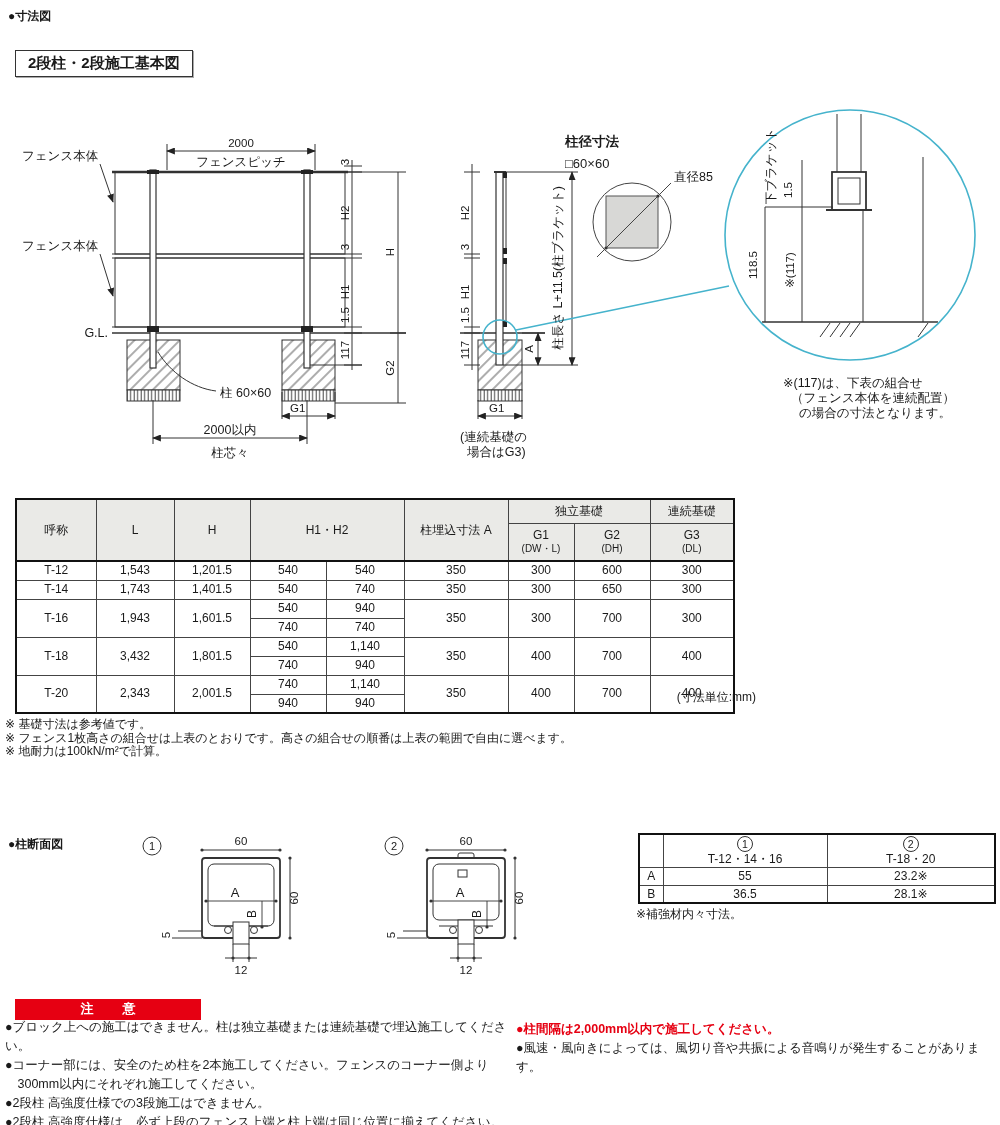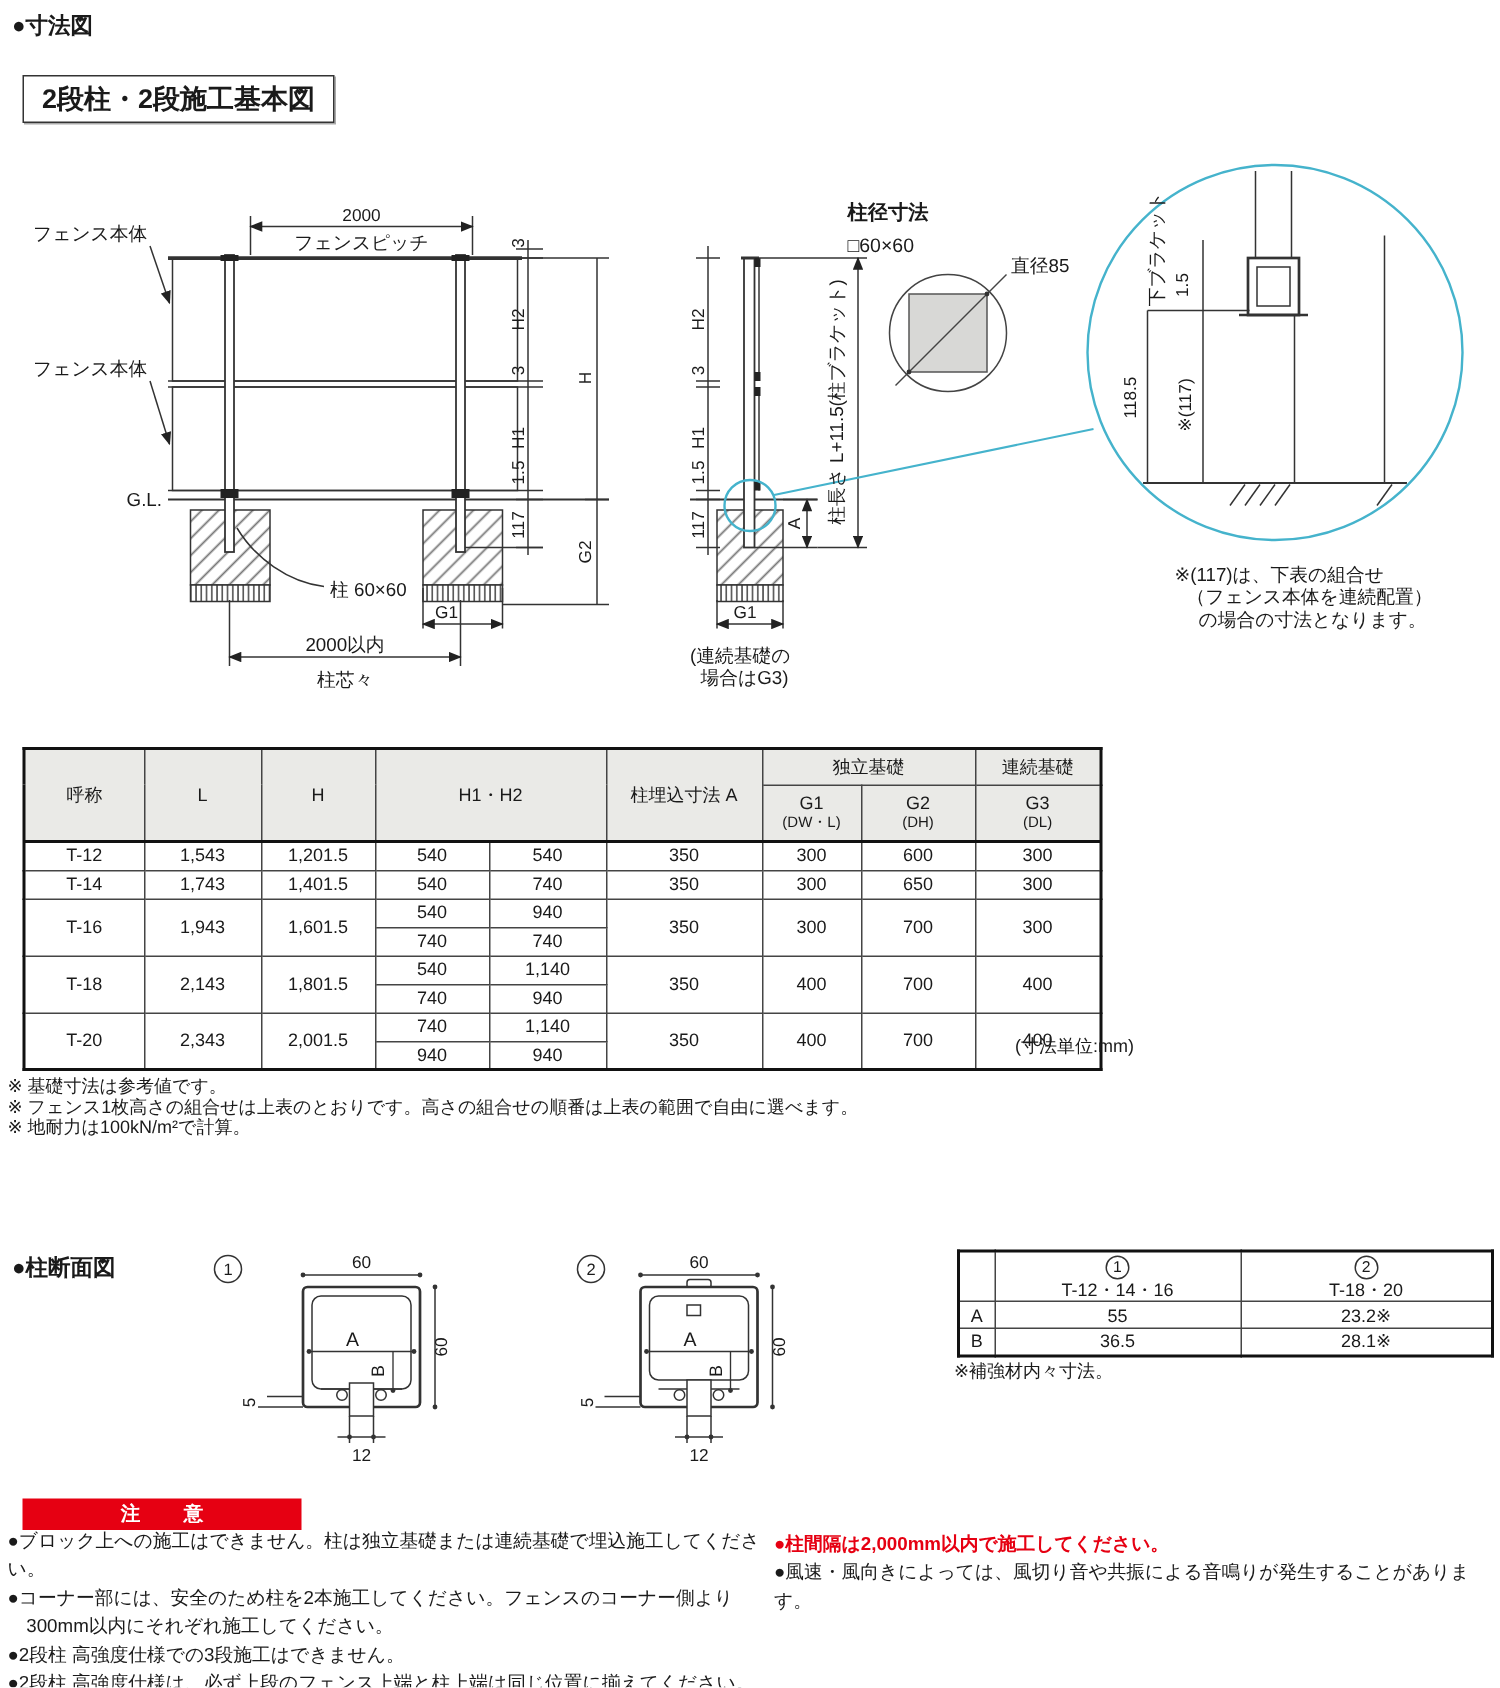"●寸法図" .title { font-size: 15px -> 12px }
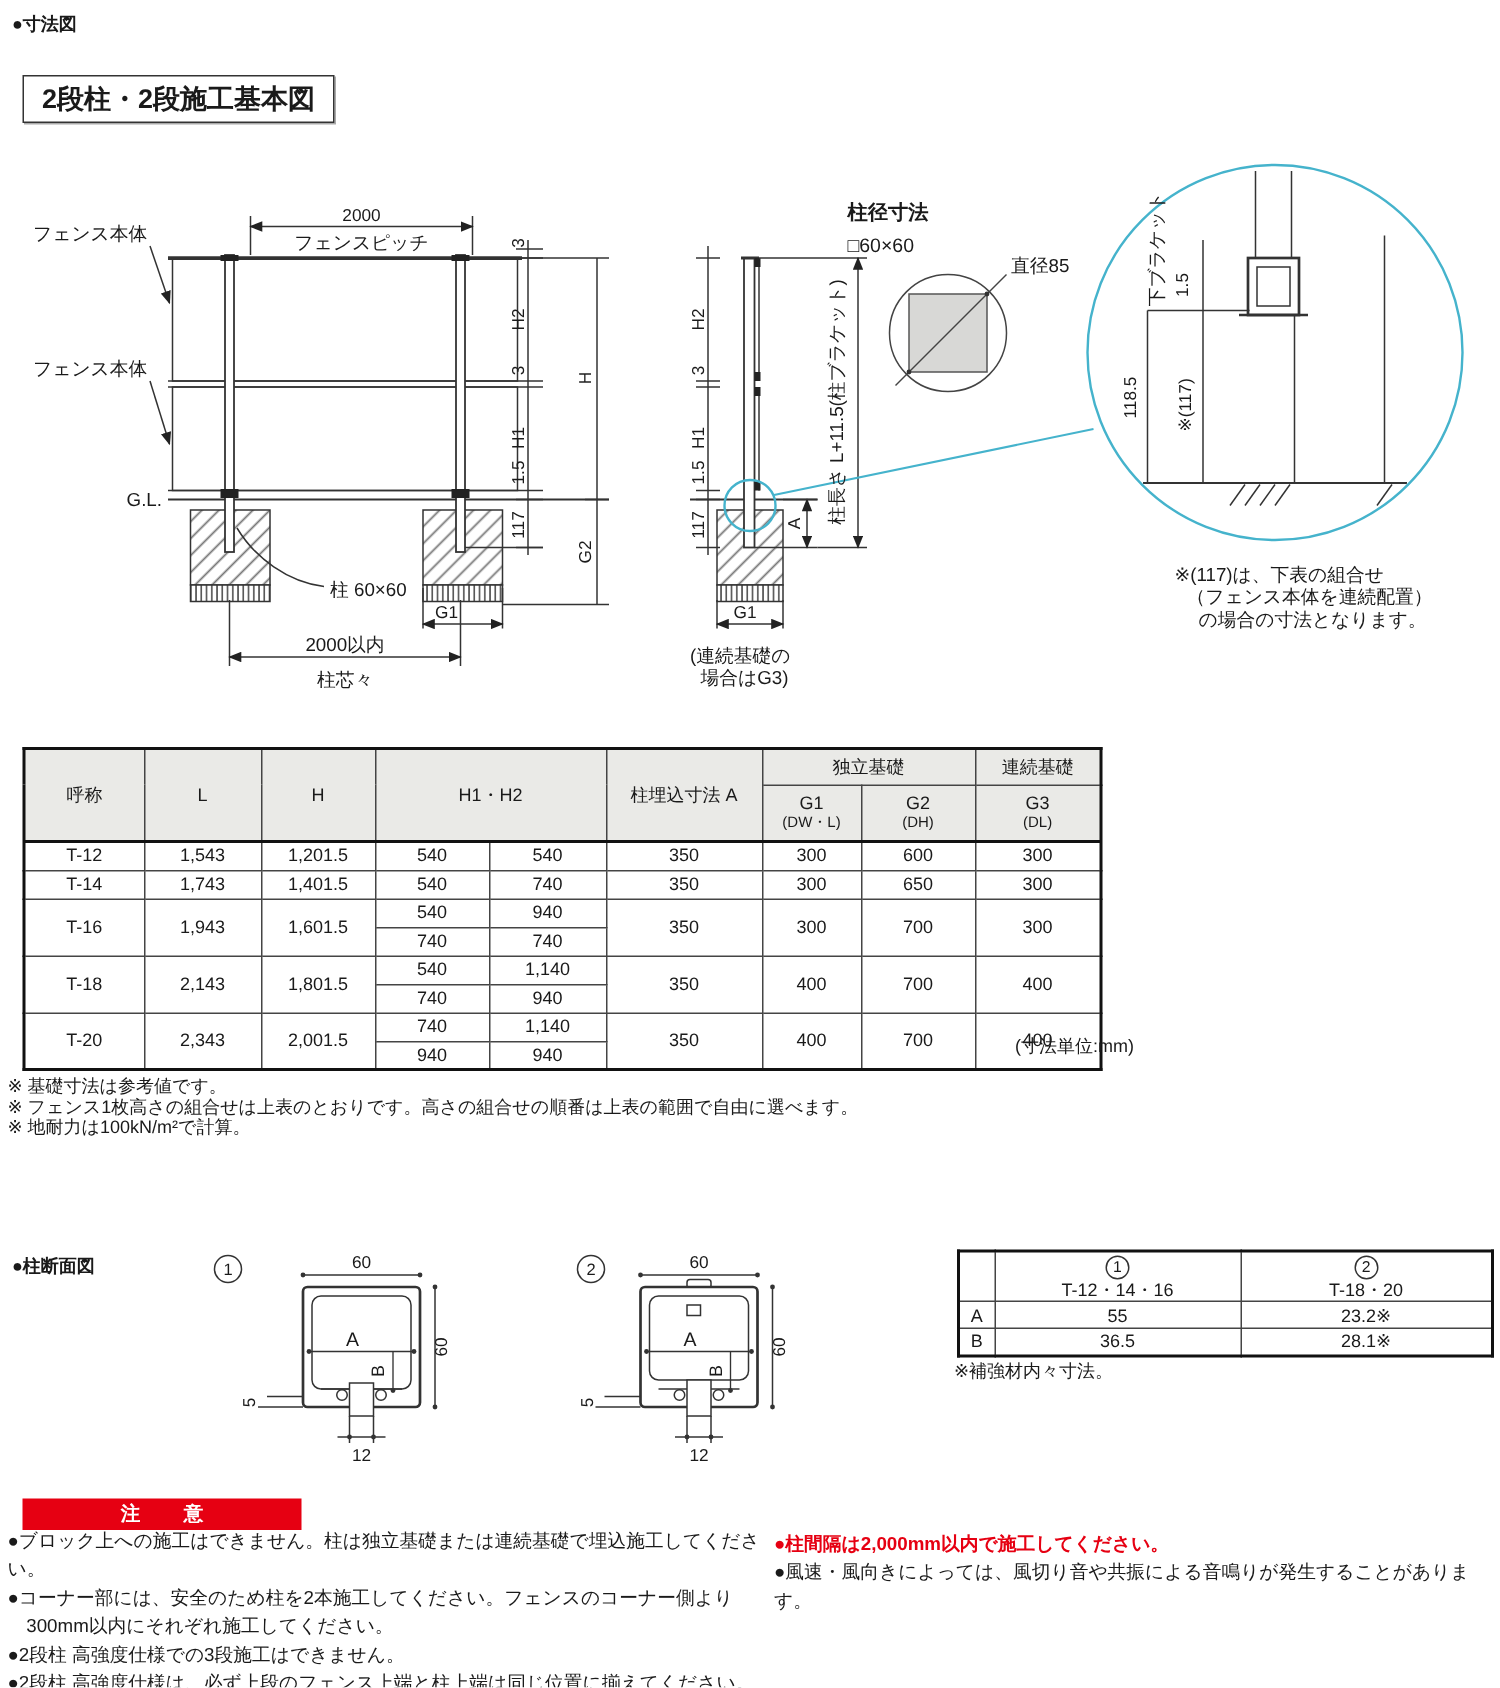"2段柱・2段施工基本図" .boxlabel { font-size: 18px -> 15px }
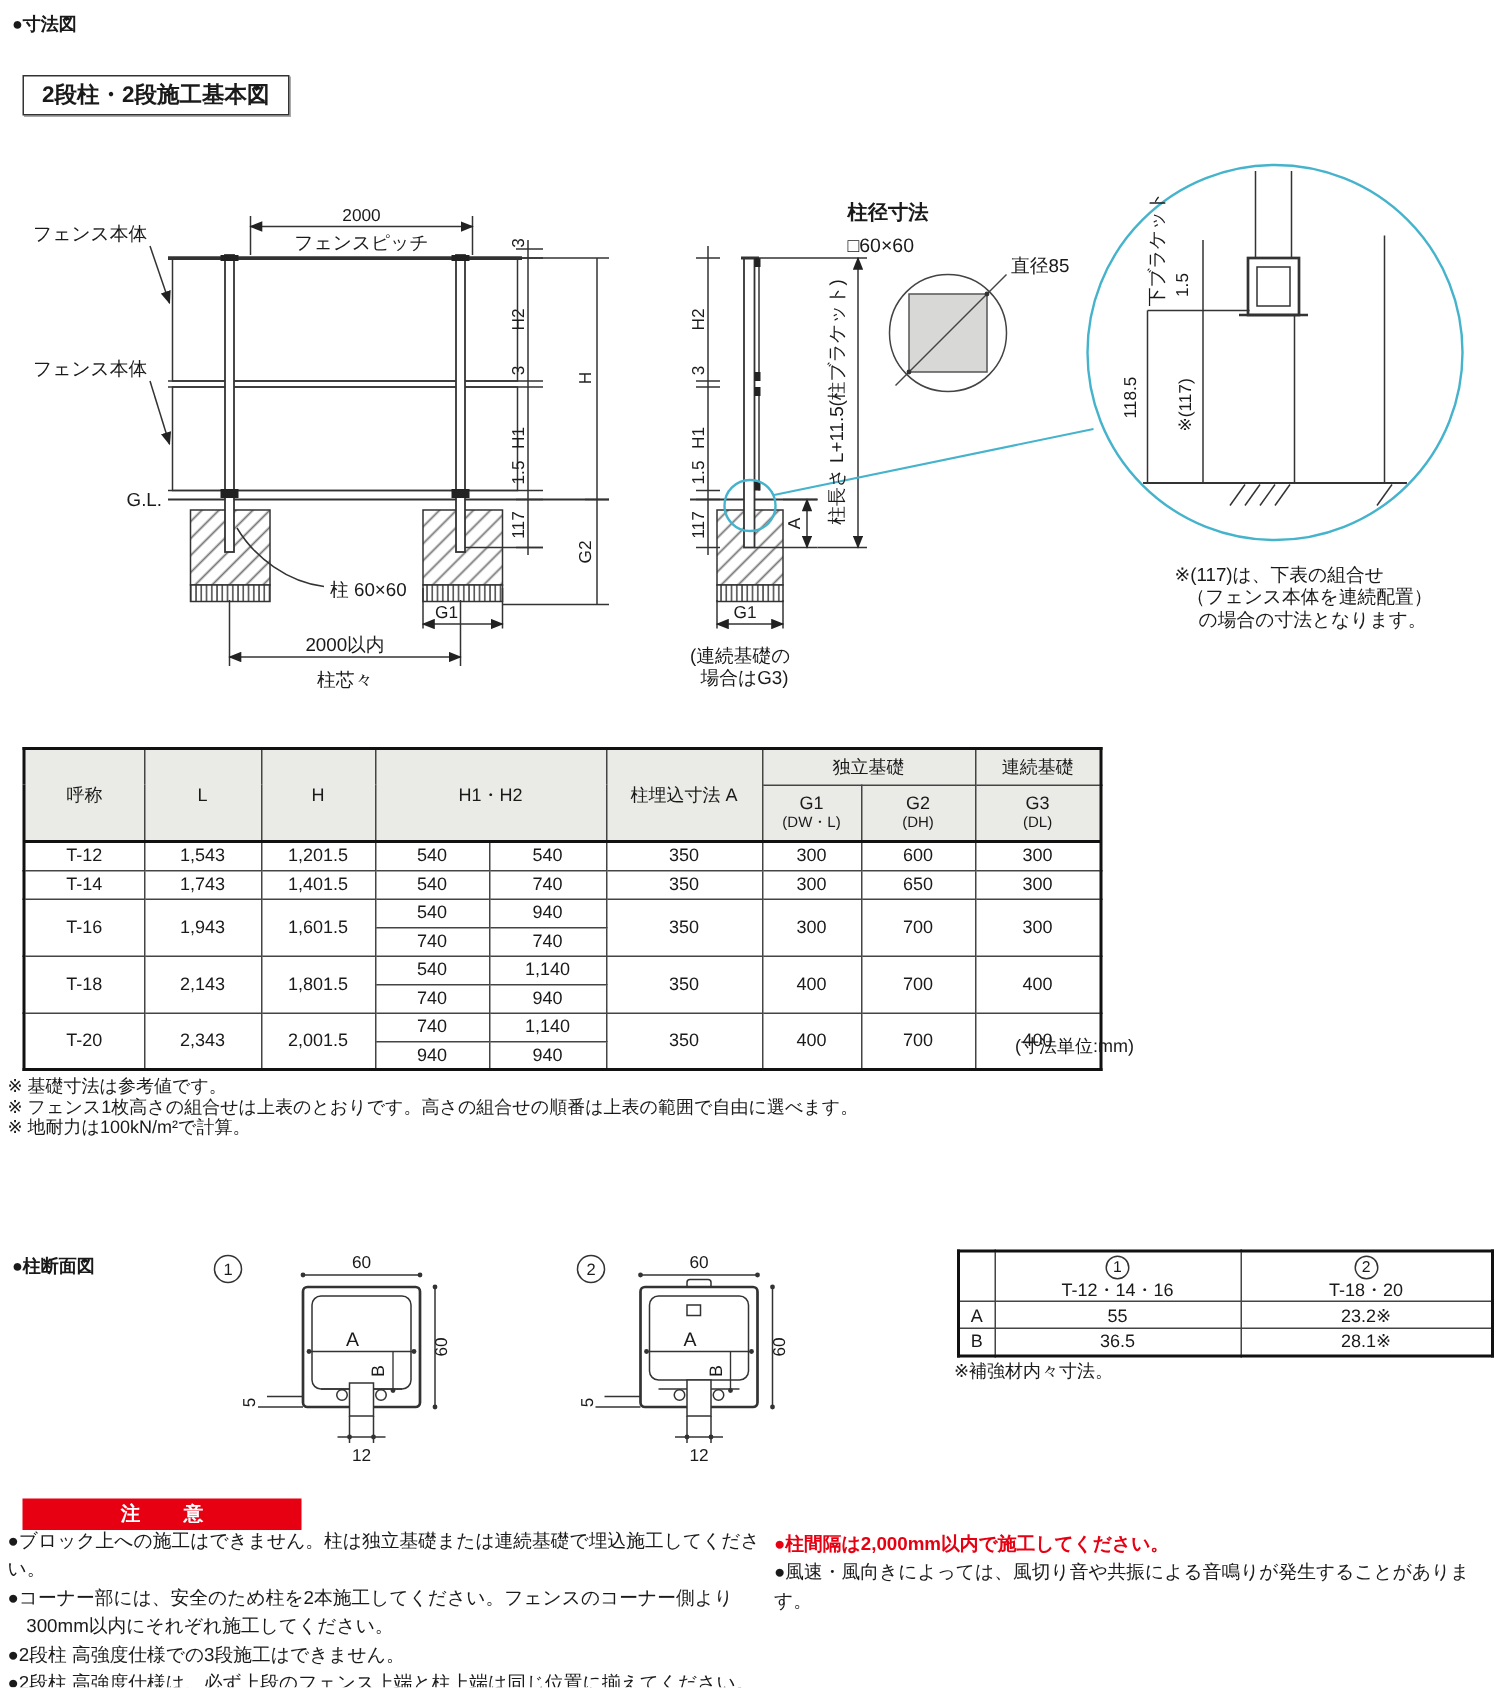"2,143" td { text: 2,143 -> 3,432 }
